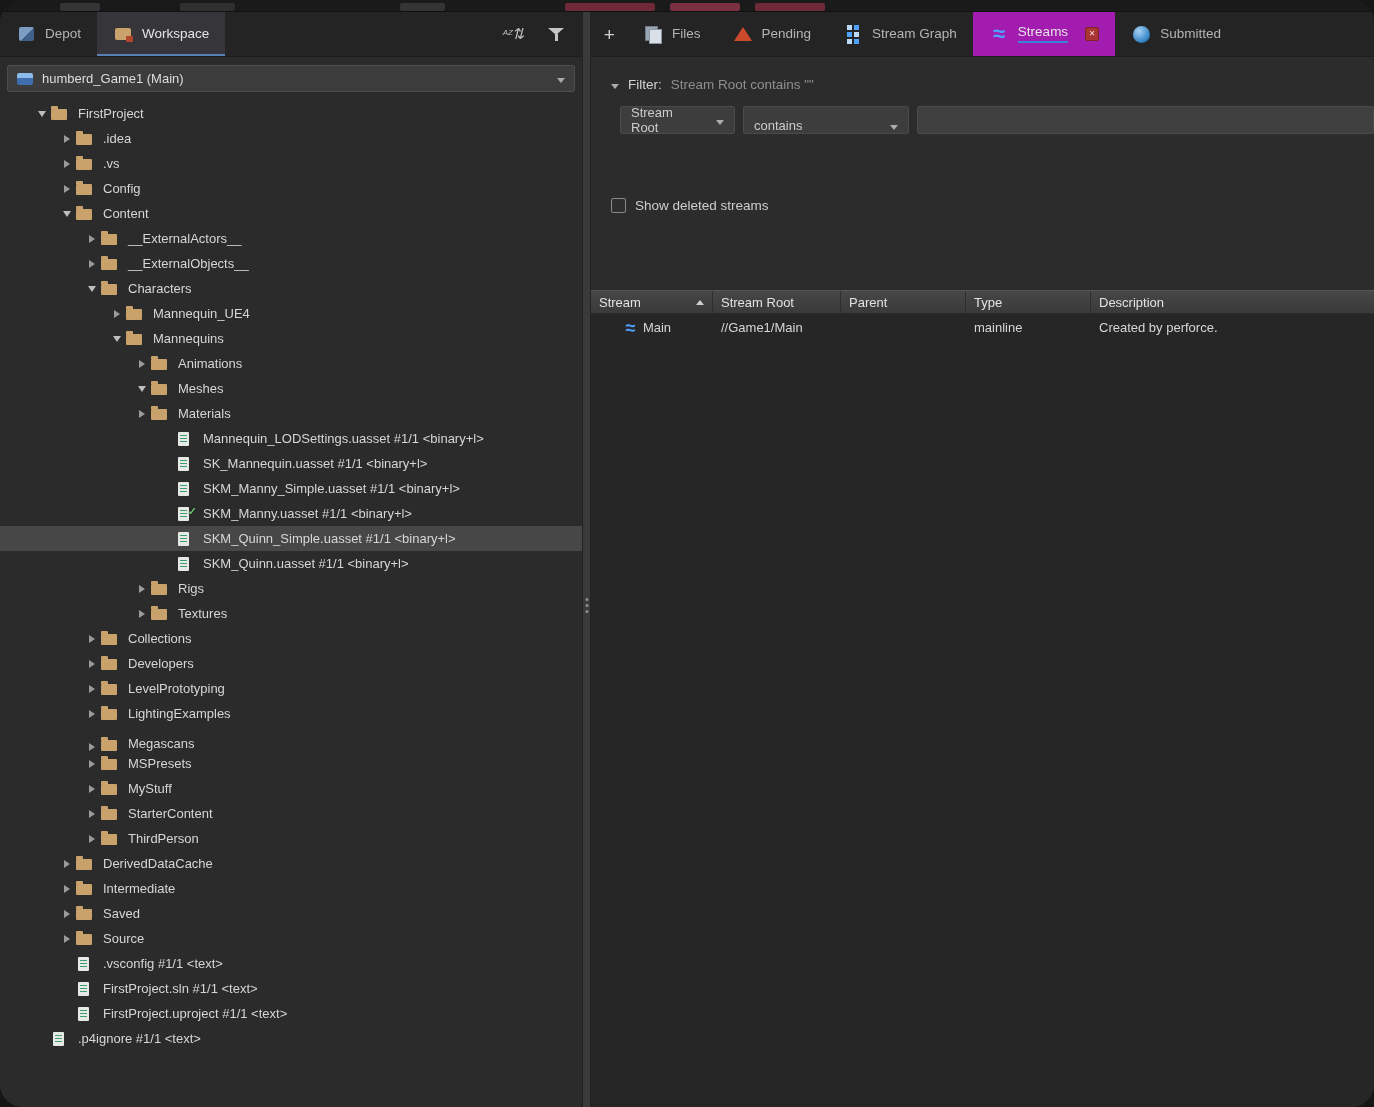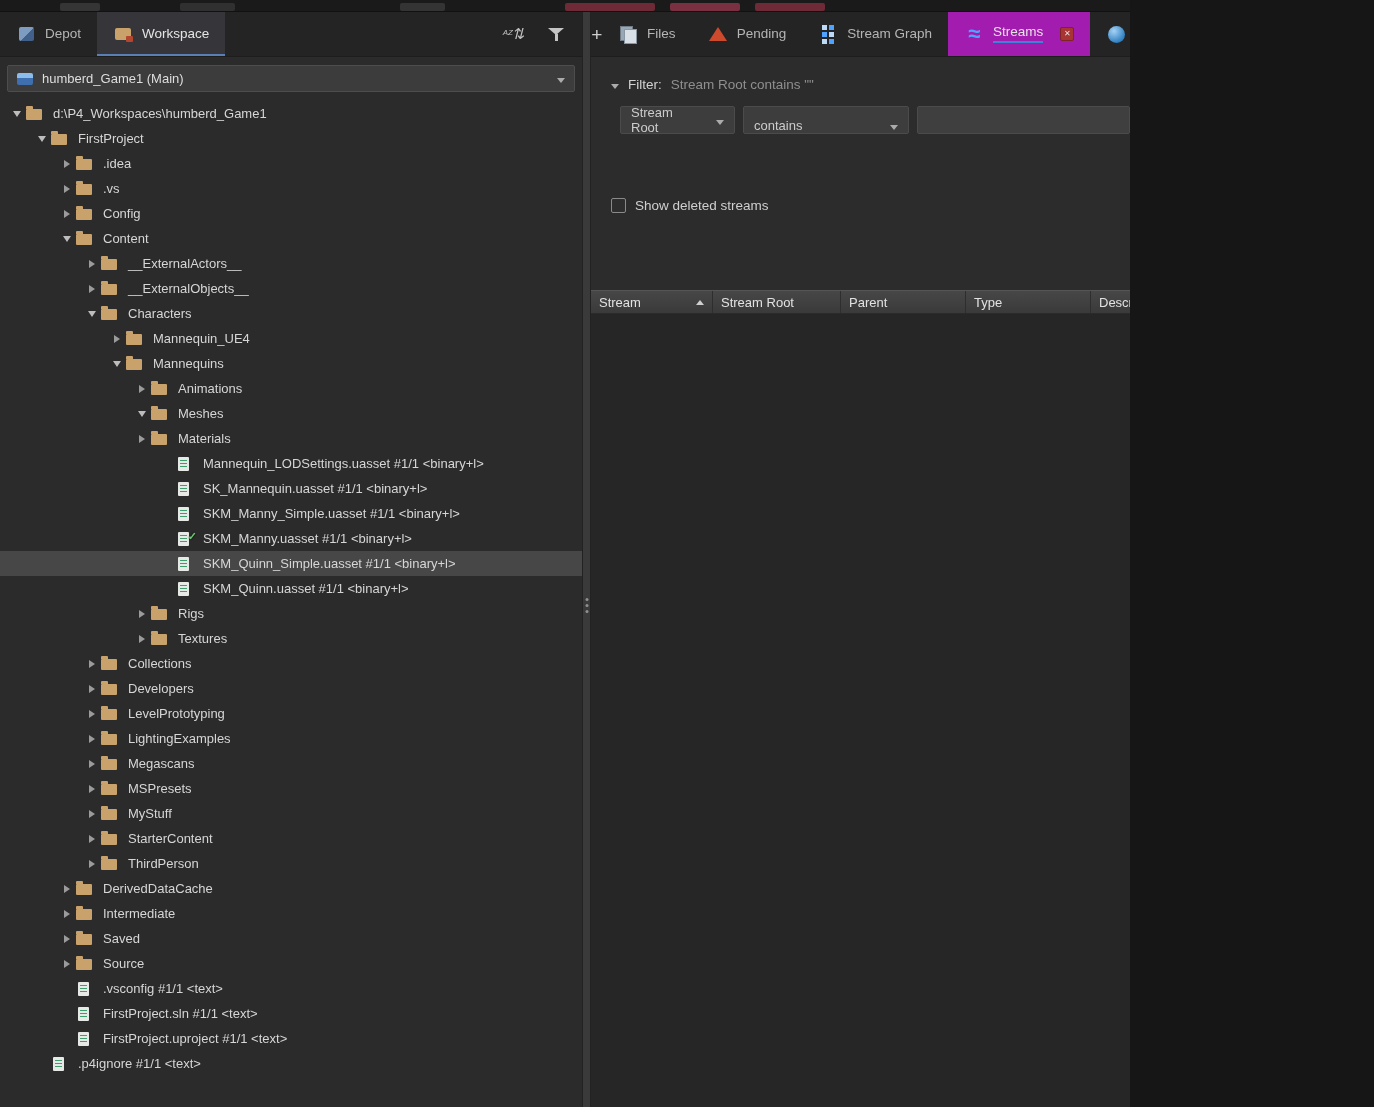"Depot" .app { border-radius: none -> 23px; width: 1130px -> 1374px }
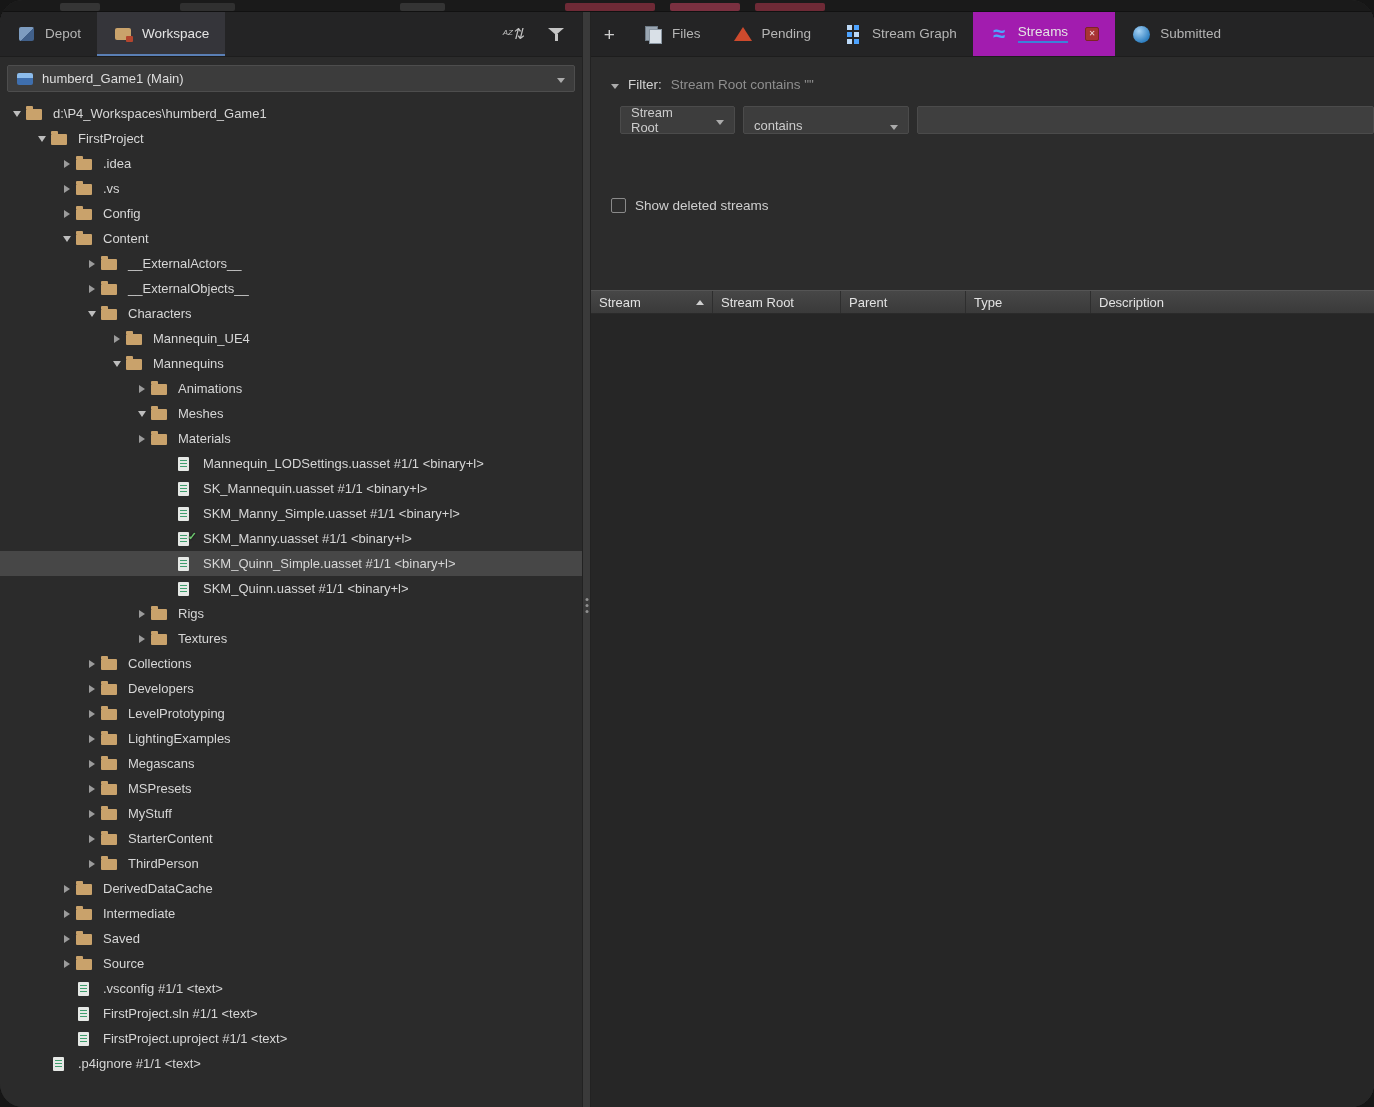"d:\P4_Workspaces\humberd_Game1" div.tree-row { html: <div> <span> <i></i> </span> <span> <i></i> </span> <span>d:\P4_Workspaces\humberd_Game1</span> </div> -> none }
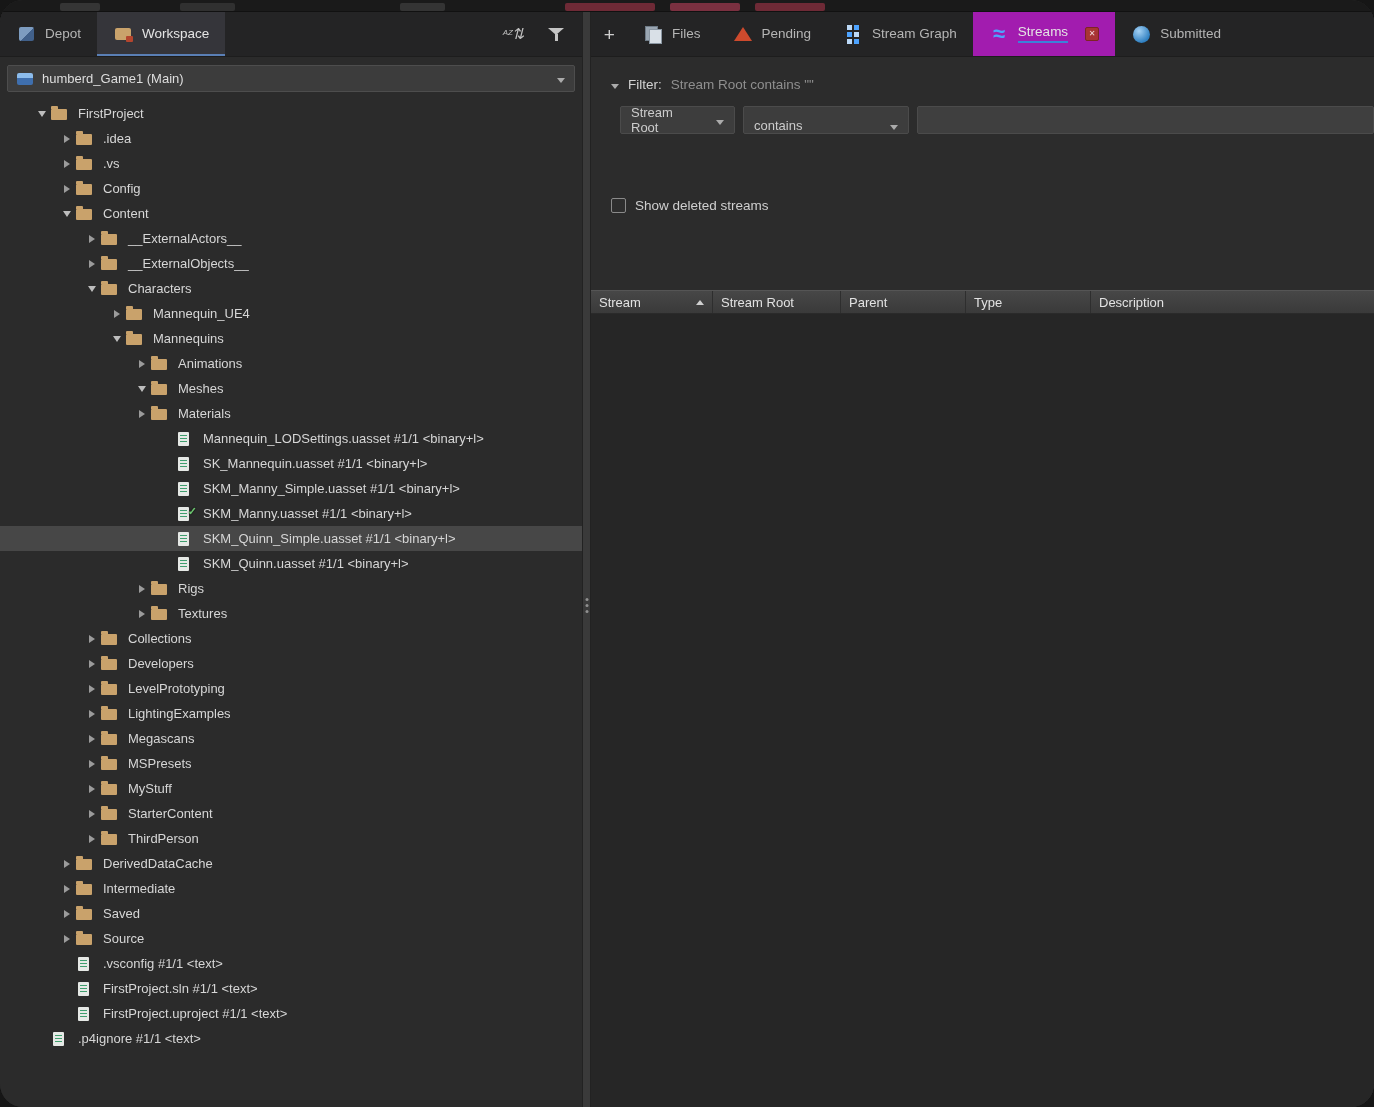"Main" div { html: none -> <div> <div> <div> <i></i> <span>Main</span> </div> <div>//Game1/Main</div> <div></div> <div>mainline</div> <div>Created by perforce.</div> </div> </div> }
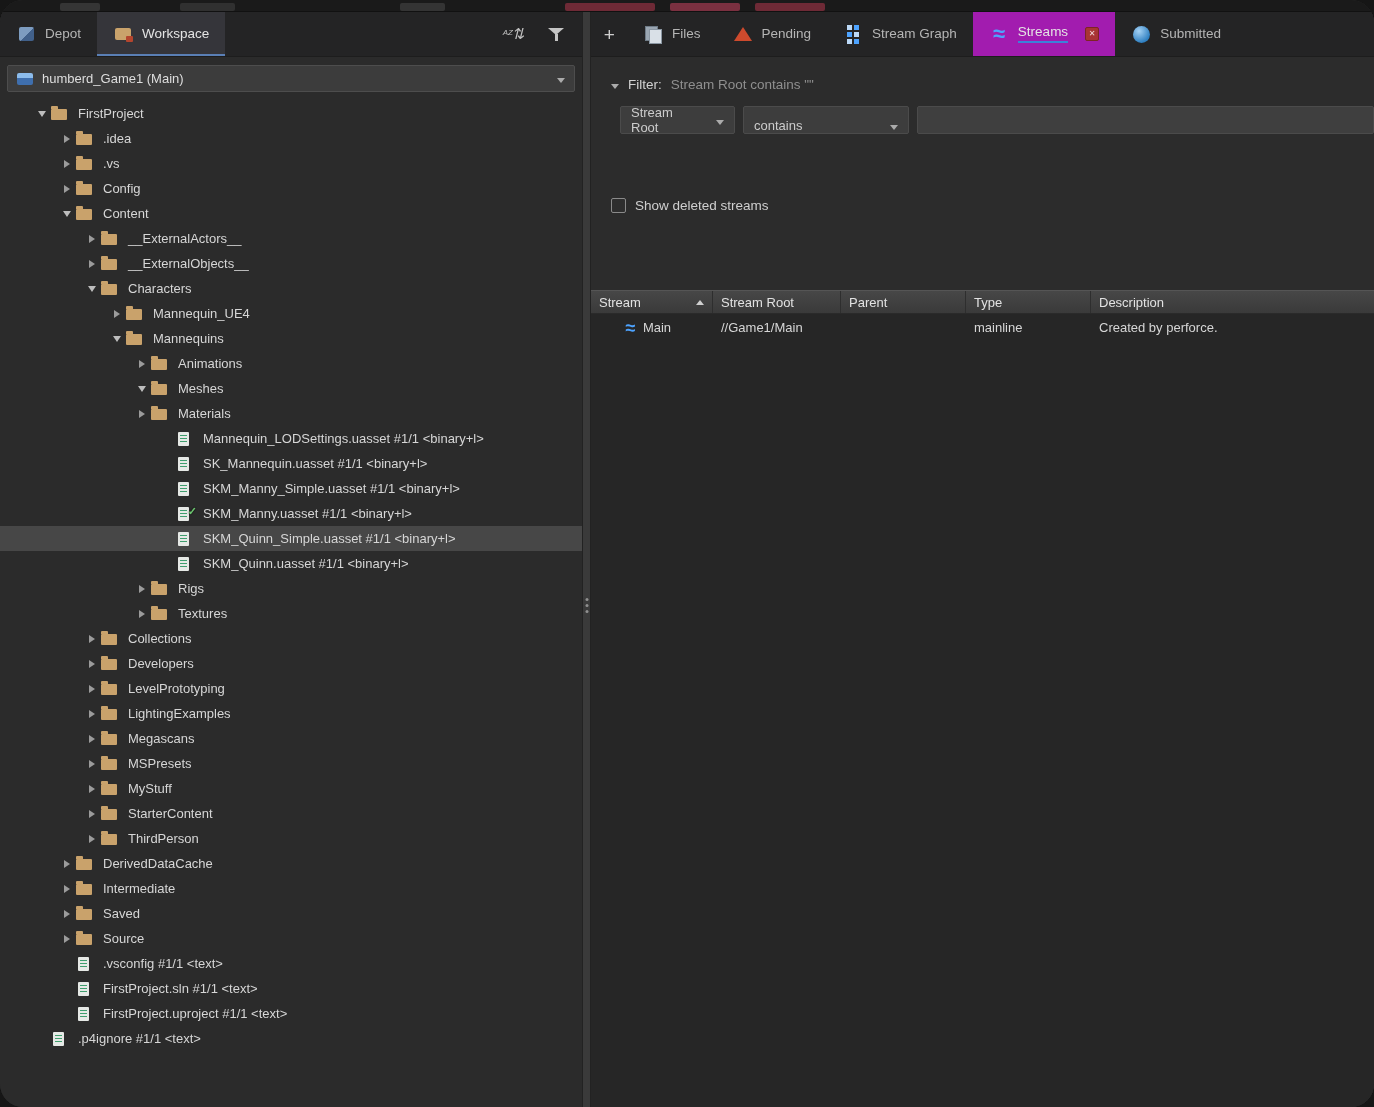"Megascans" div.tree-row { align-items: none -> flex-end }
